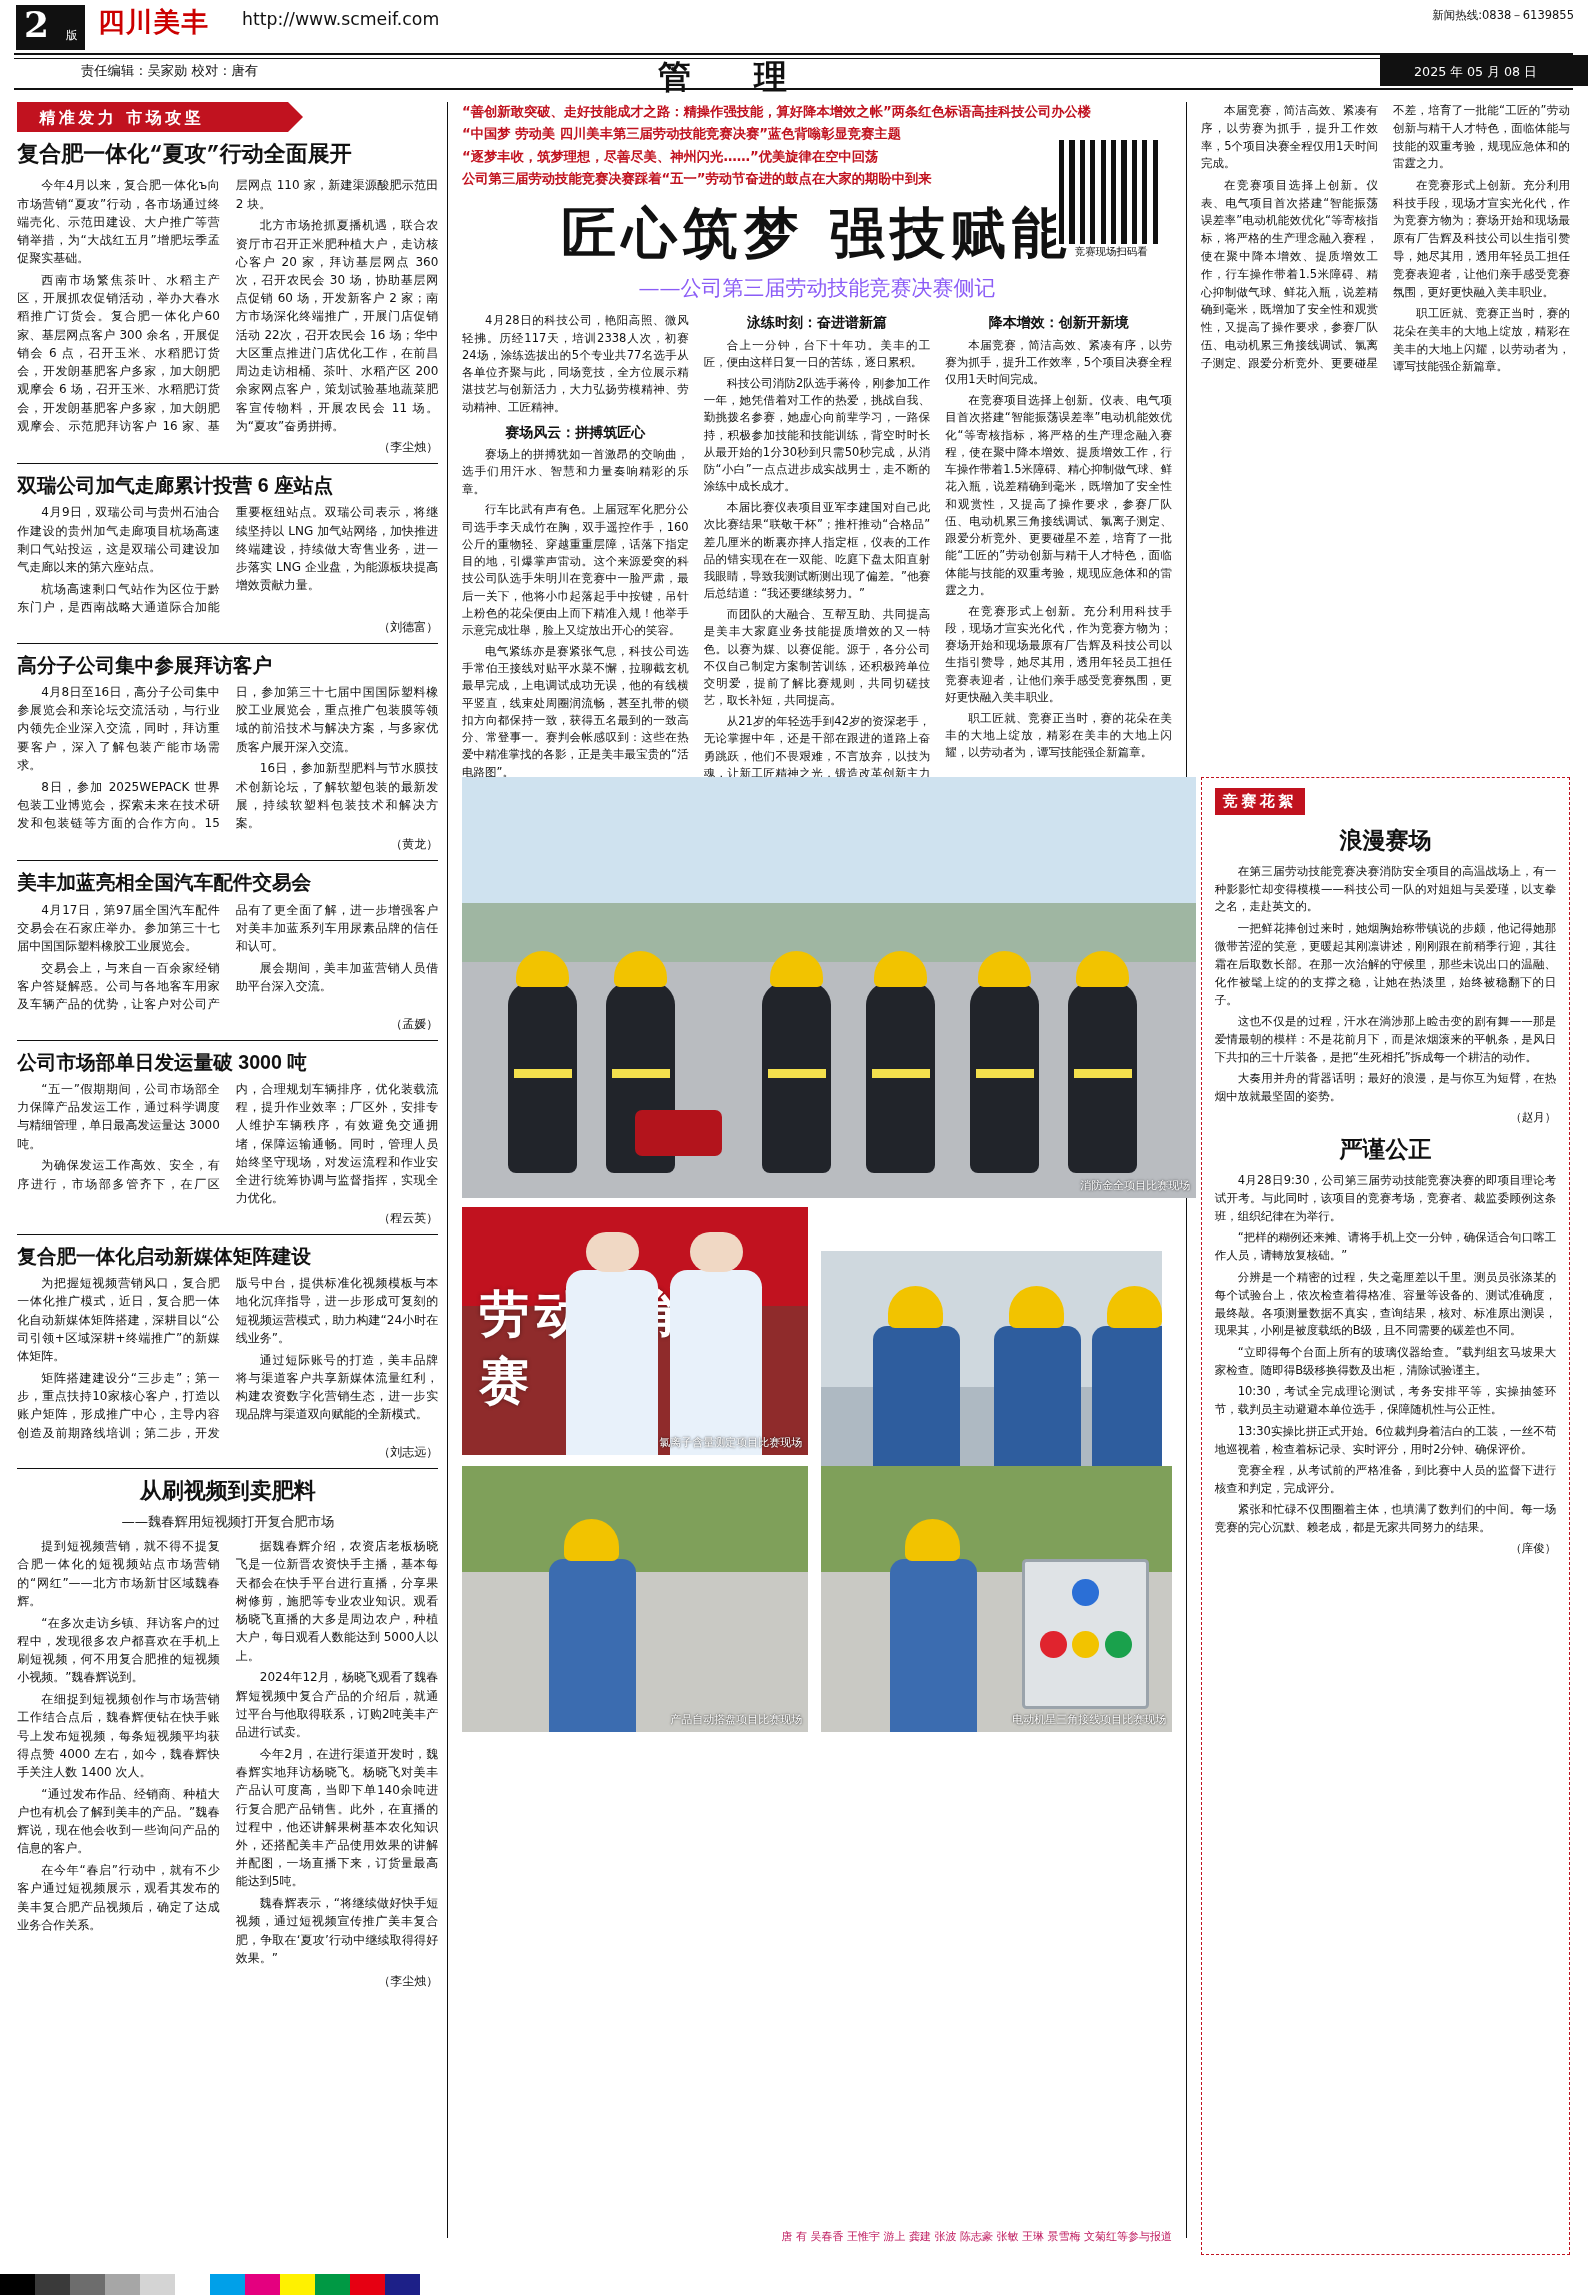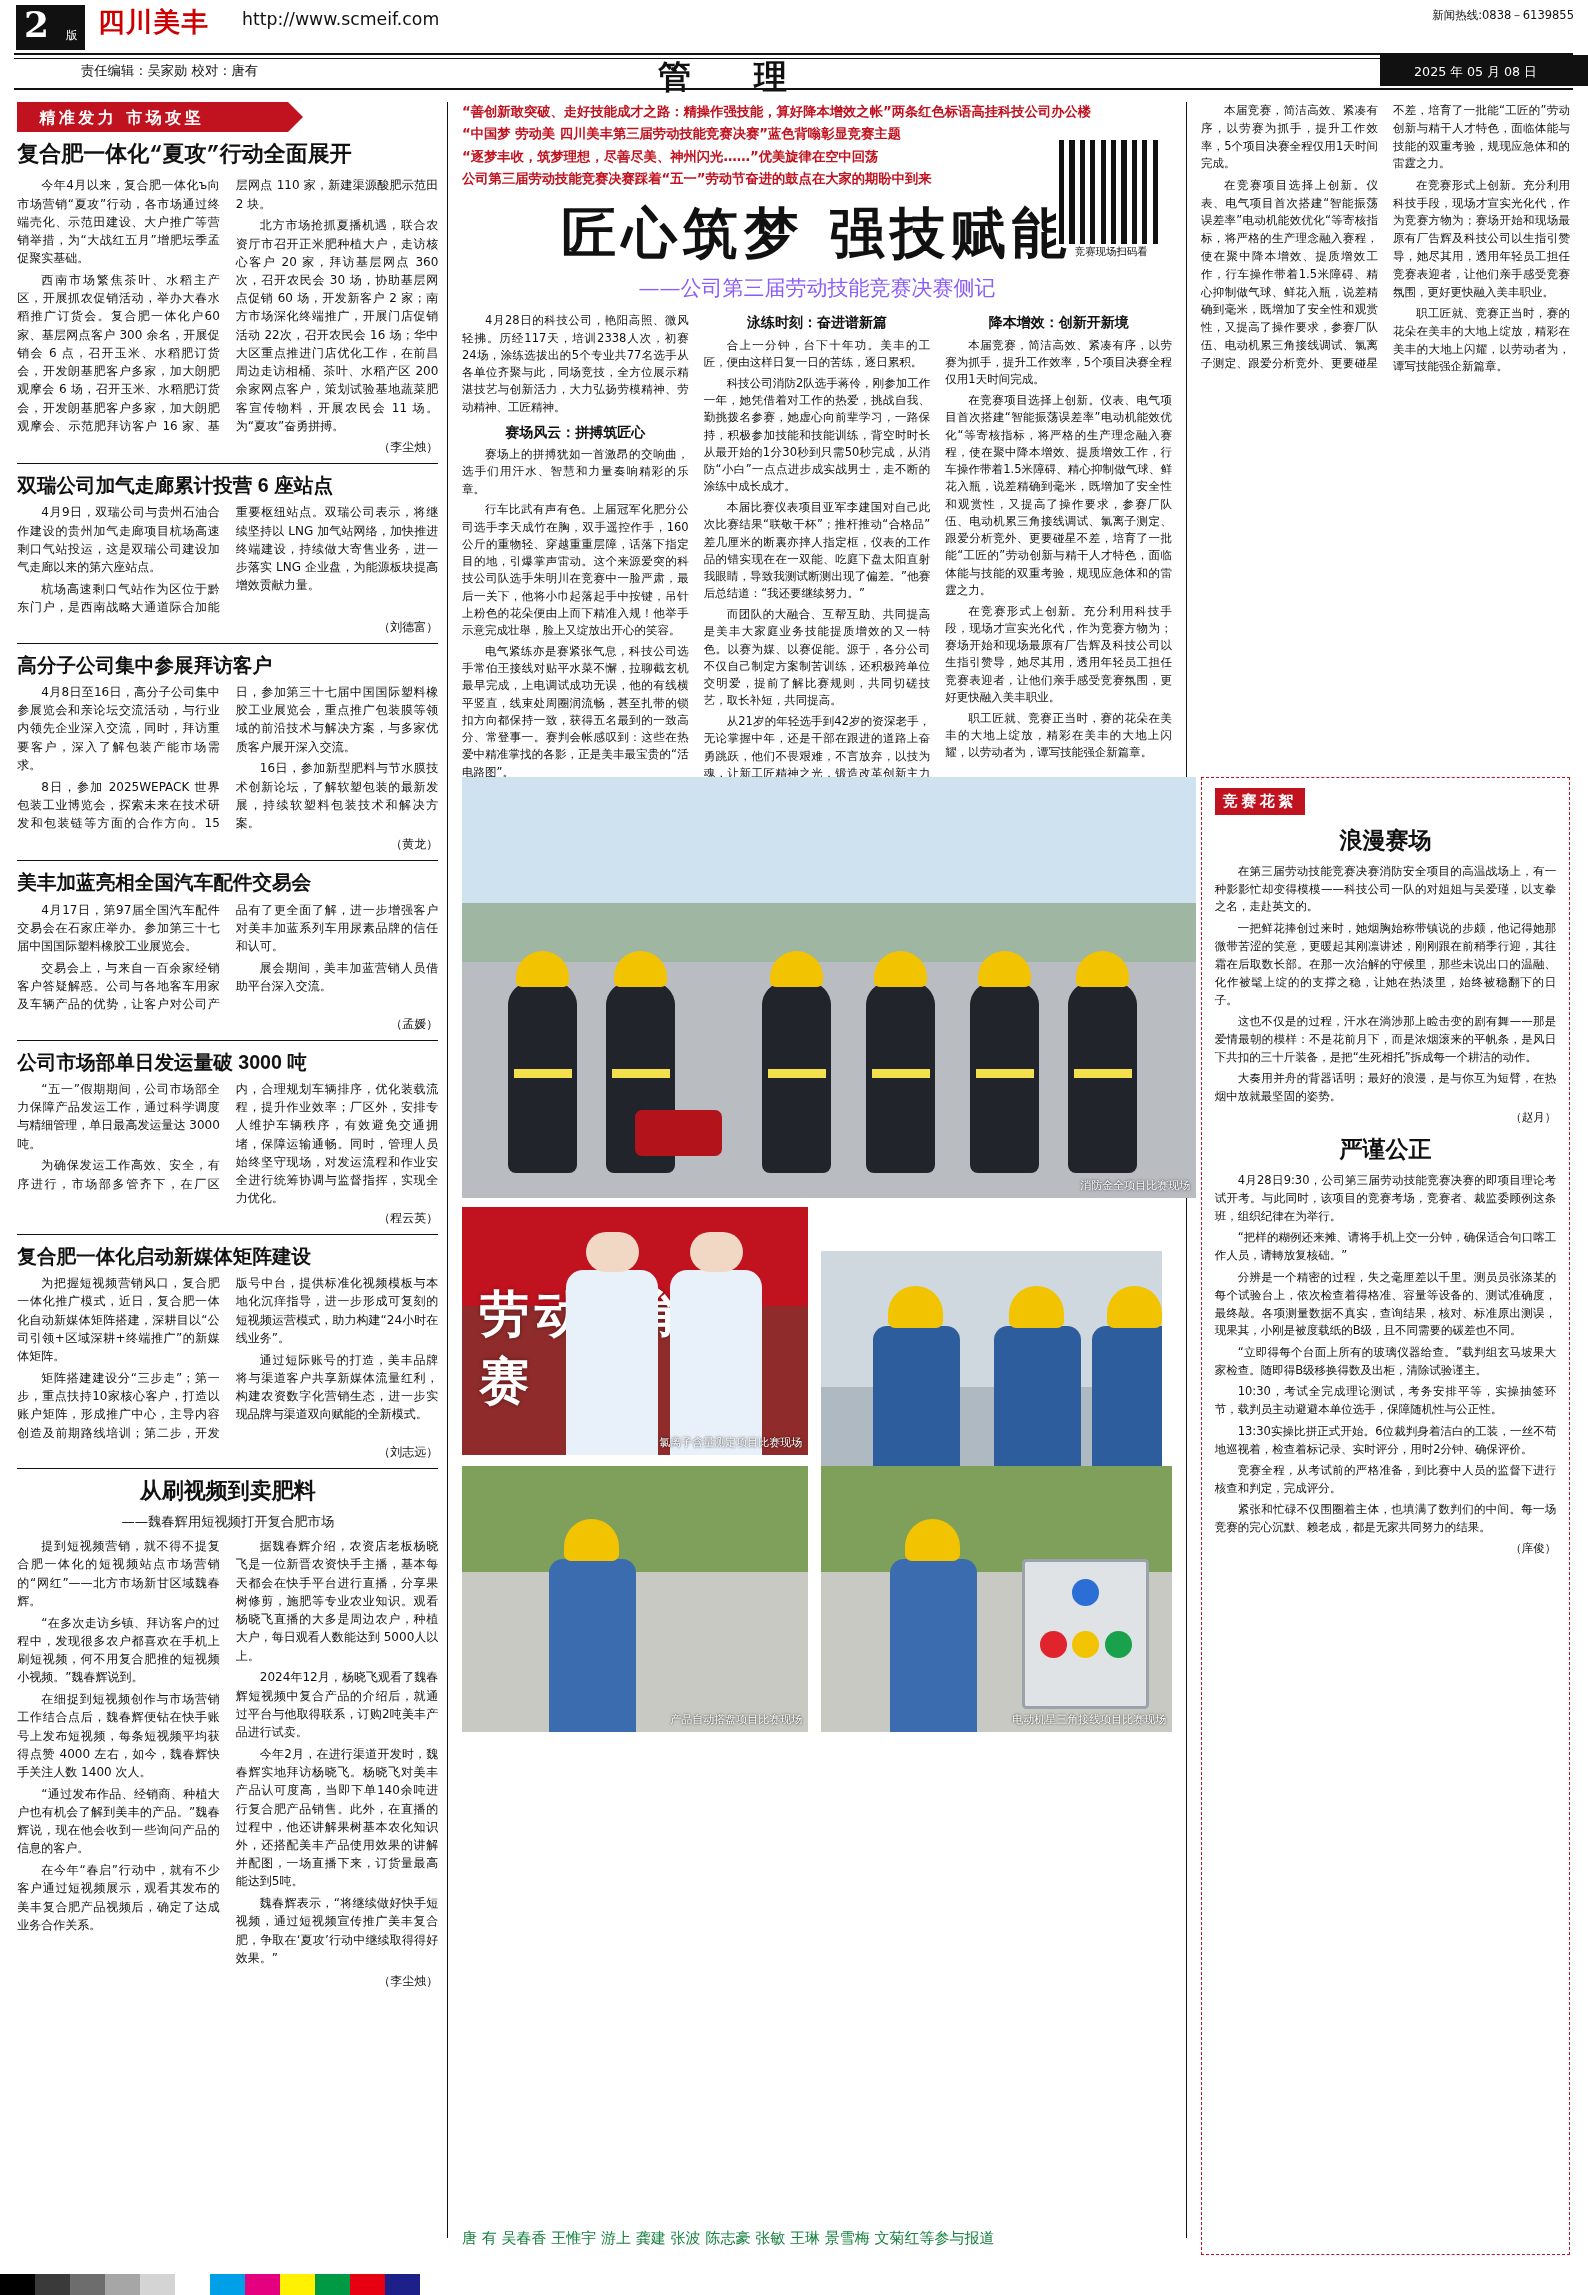"唐 有 吴春香 王惟宇 游上" .photo-credit { color: #15803d -> #be185d; font-size: 15px -> 11px; text-align: left -> right }
